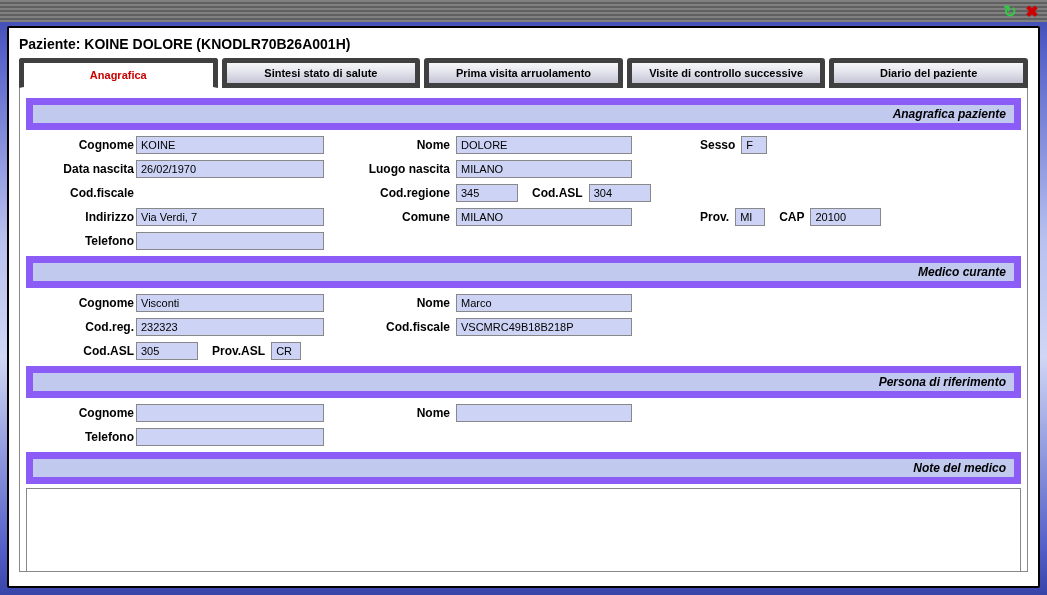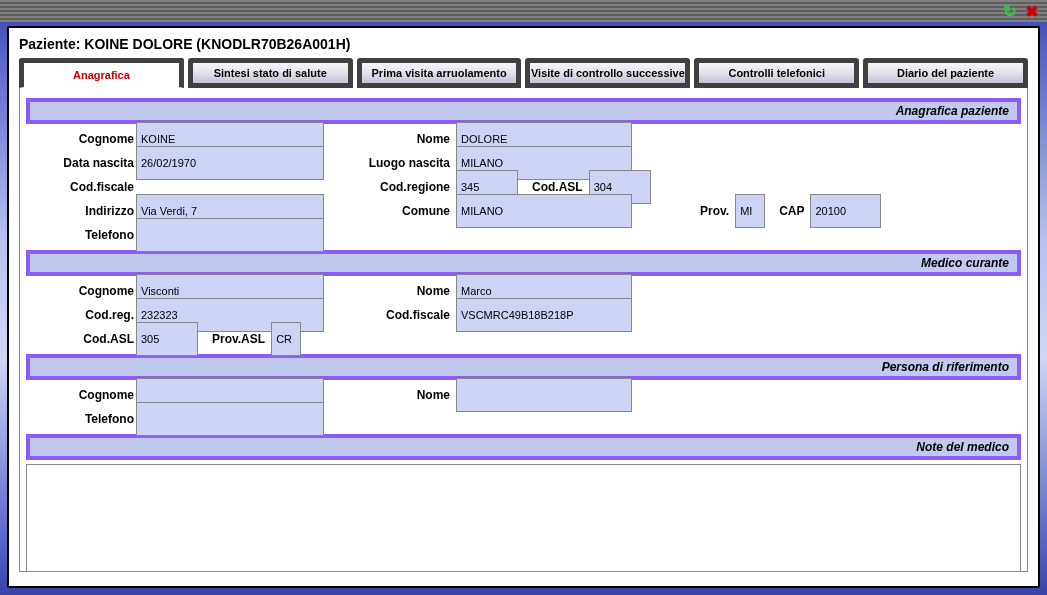"Controlli telefonici" div.tab { html: <div>Controlli telefonici</div> -> none }
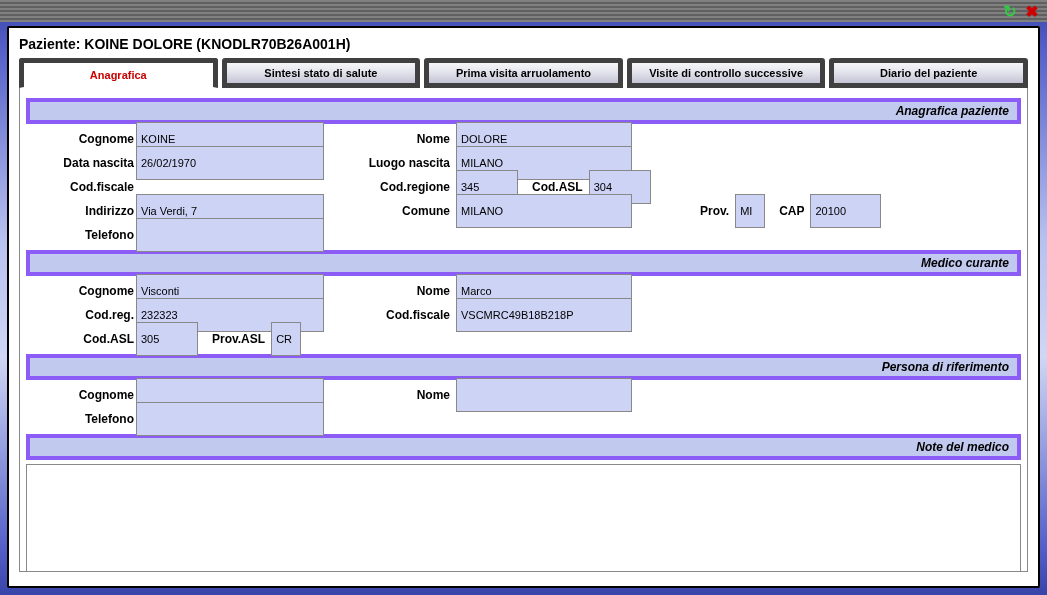"Anagrafica paziente" .section-head { border: 4px solid #8b5cf6 -> 7px solid #8b5cf6 }
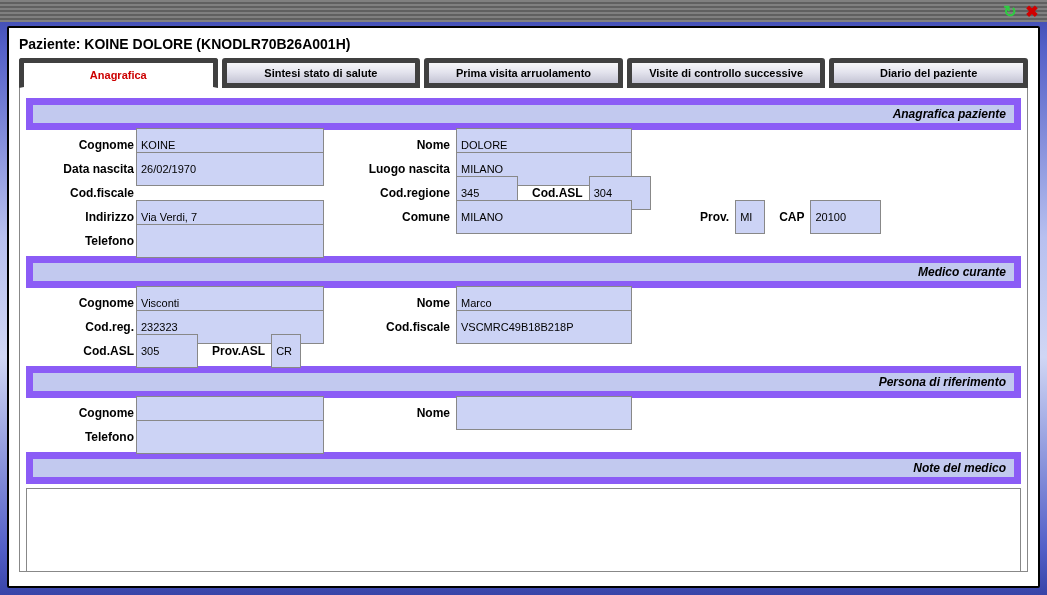"KOINE" .fld { padding: 16px 4px -> 0 4px }
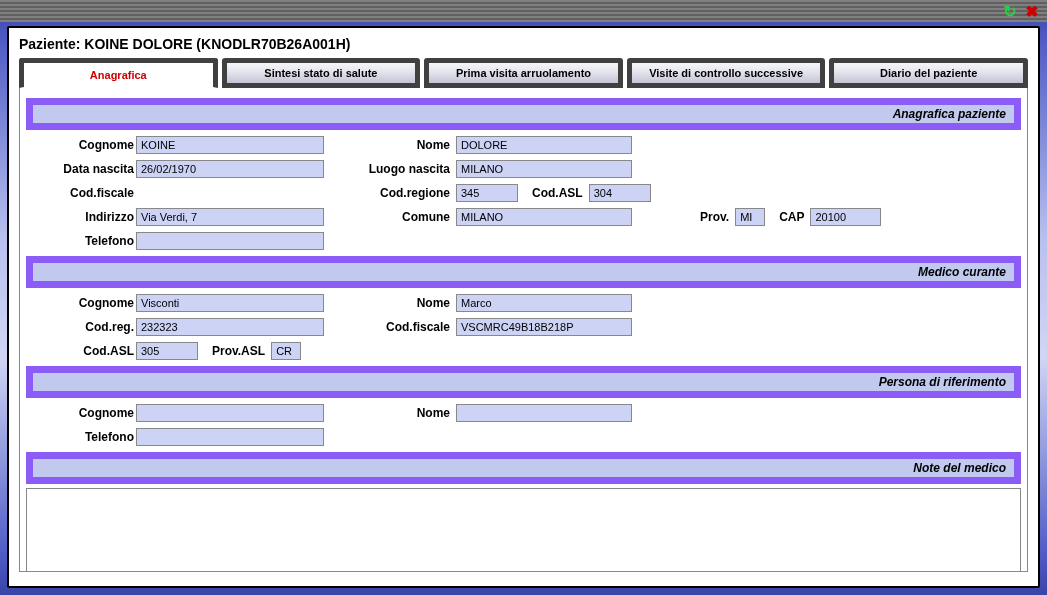"Sesso" div.col3 { html: none -> <div> <span>Sesso</span> <input> </div> }
